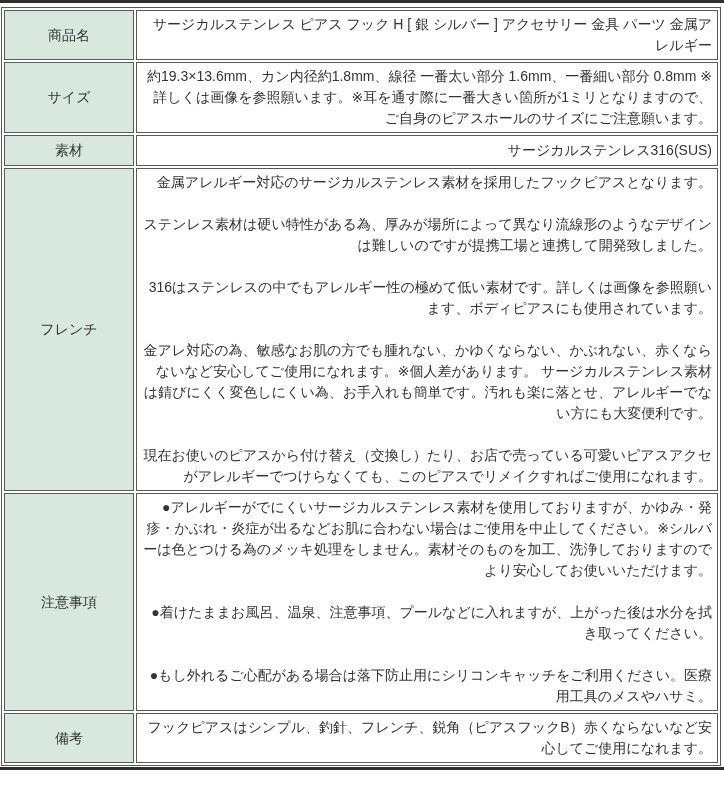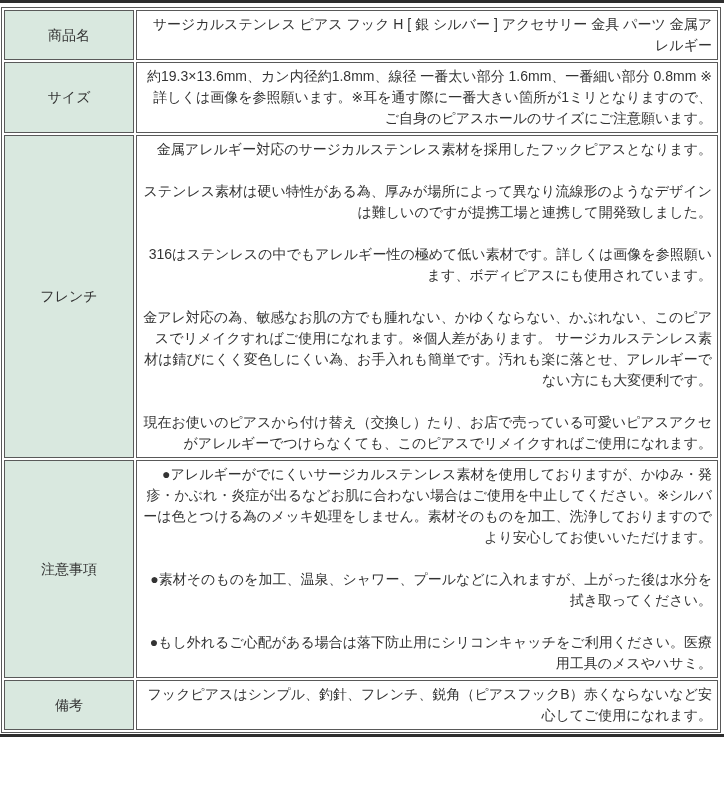"素材" tr { html: none -> <tr> <th>素材</th> <td> <p>サージカルステンレス316(SUS)</p> </td> </tr> }
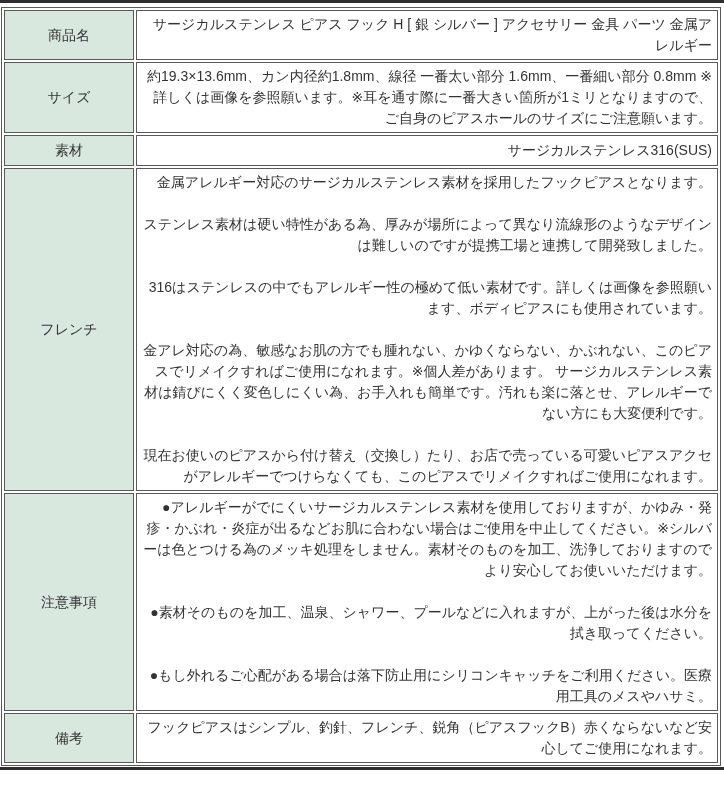"金アレ対応の為、敏感なお肌の方でも腫れない、かゆくならない、かぶれない、このピア" p.para { text: このピアスでリメイクすれば -> 赤くならないなど安心して }
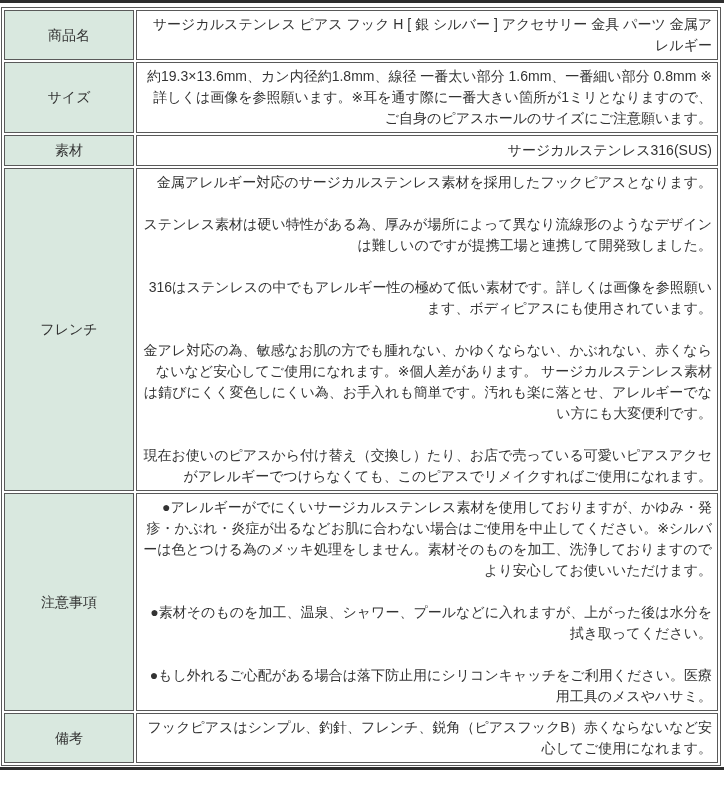"●素材そのものを加工、温泉、シャワー、プールなどに入れますが、上がった後は水分を" p.para { text: 素材そのものを加工、温泉、シャワー -> 着けたままお風呂、温泉、注意事項 }
